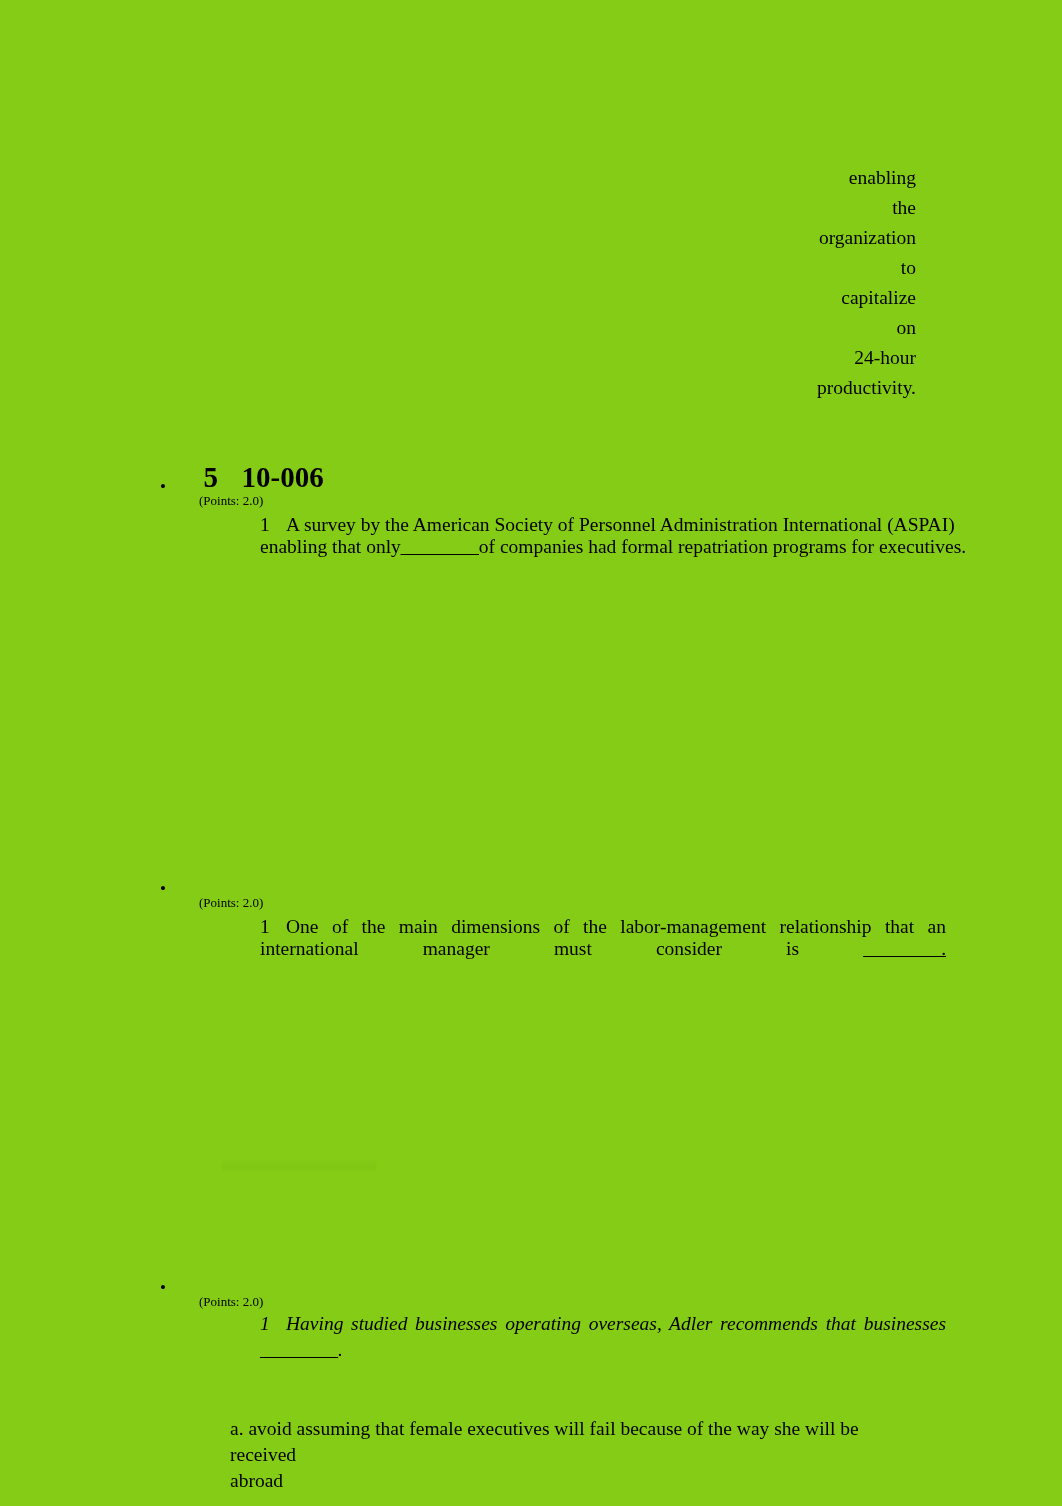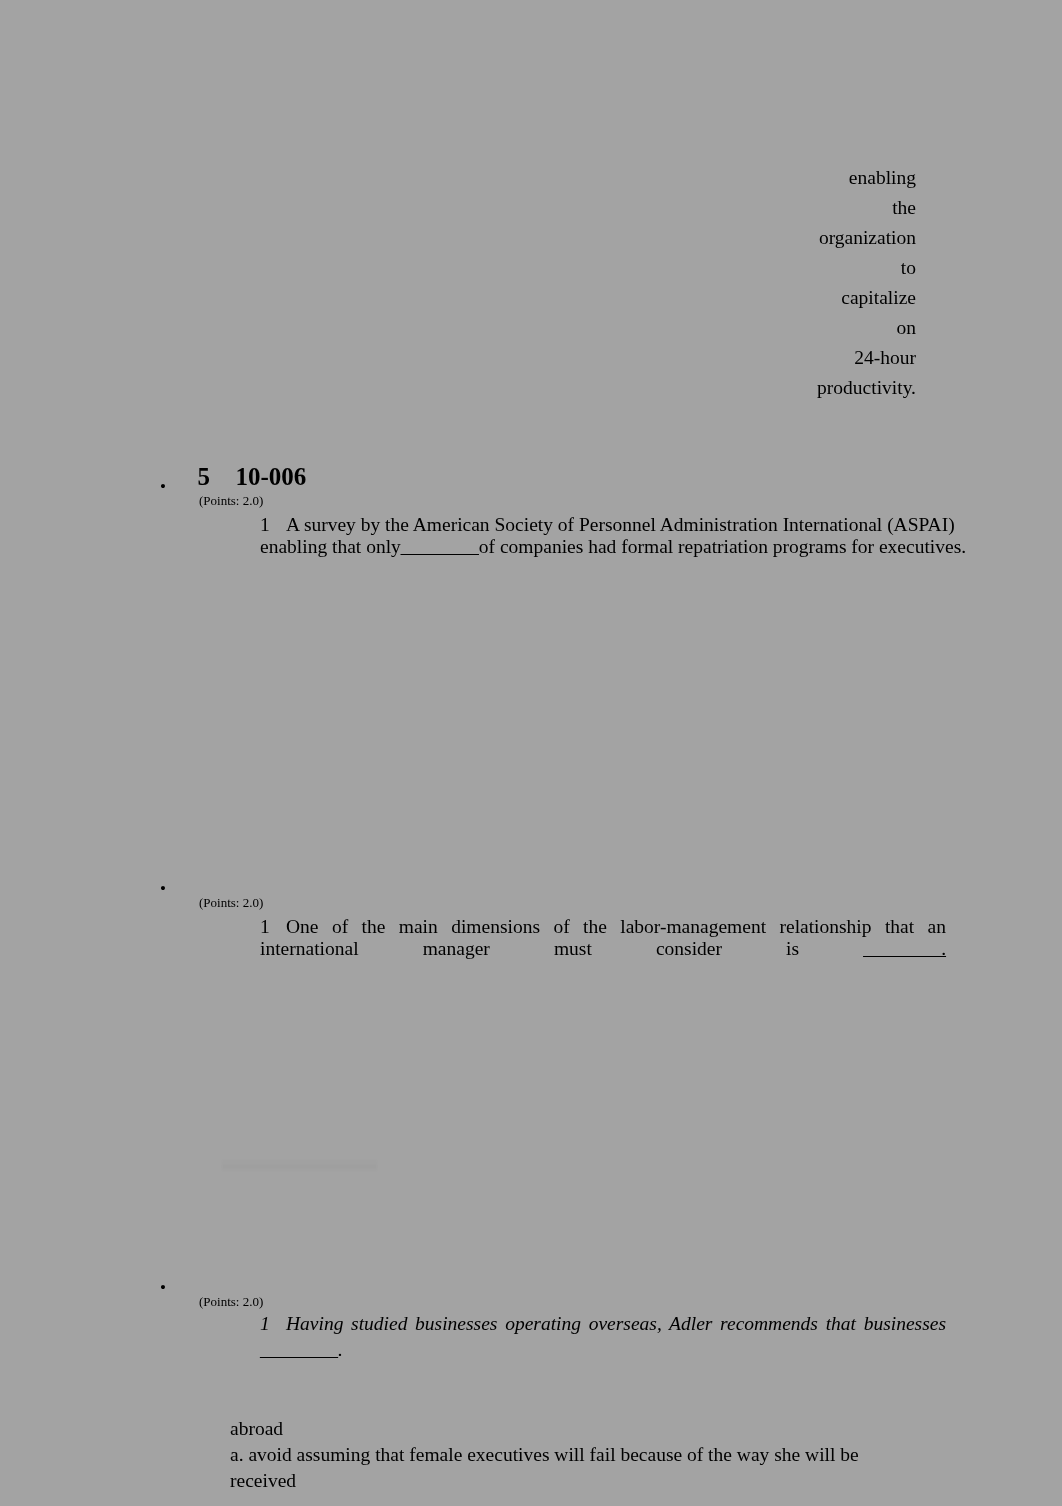"enabling the organization to capitalize" .page { background: #a3a3a3 -> #84cc16 }
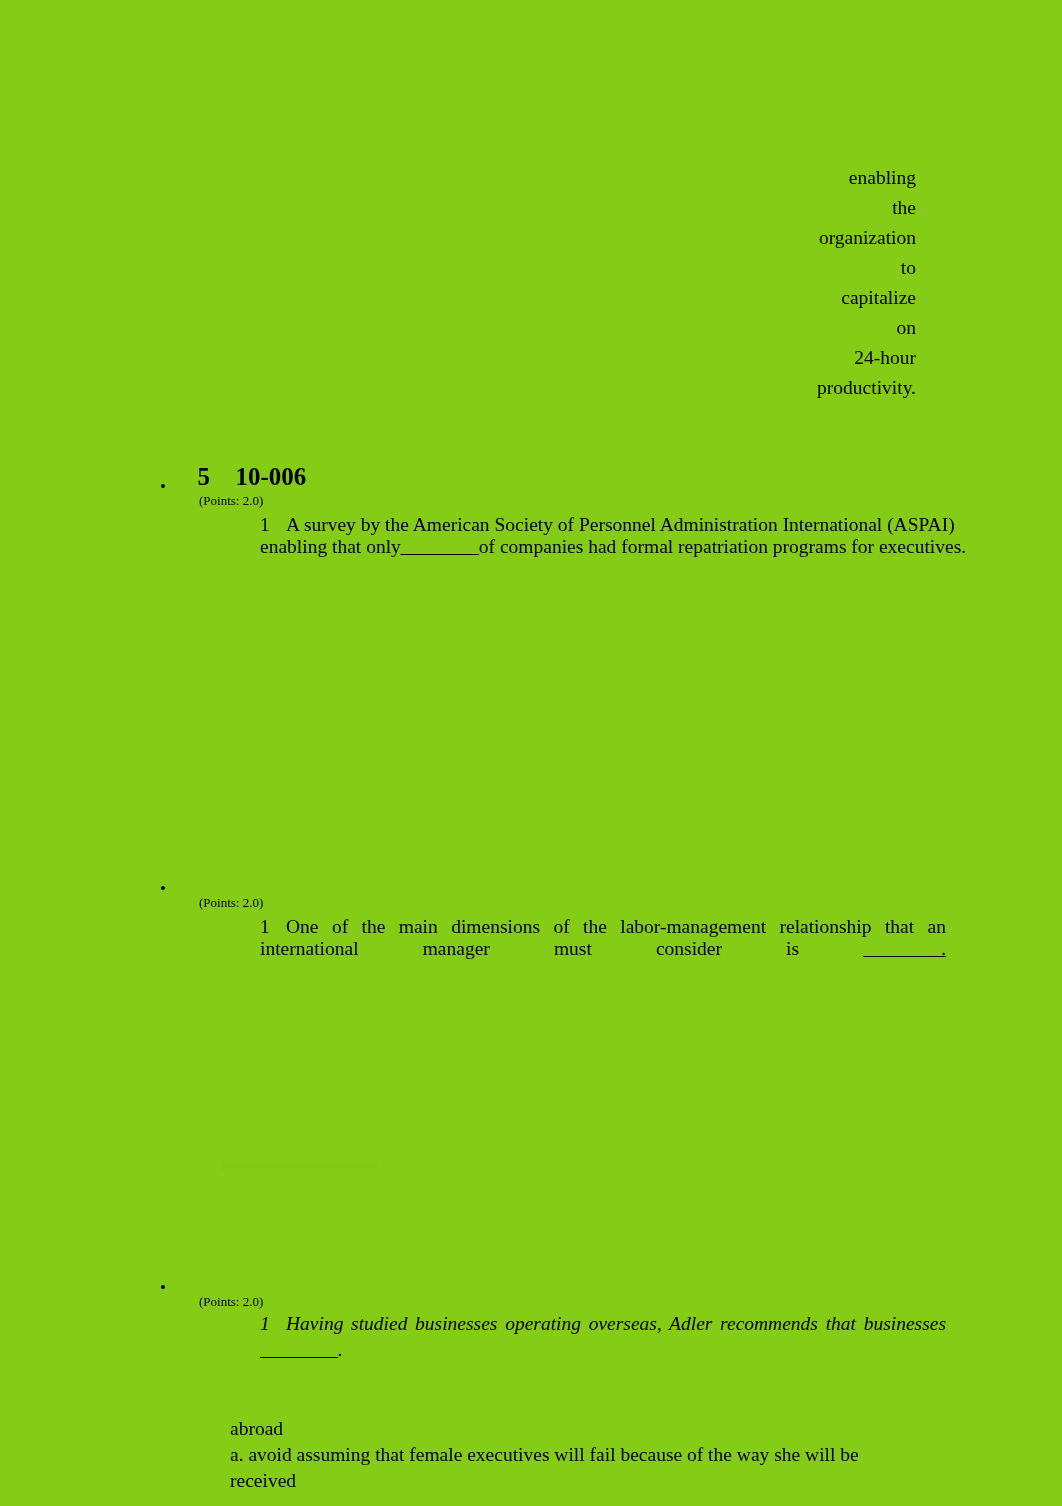"5 10-006" .q-heading { font-size: 25px -> 29px }
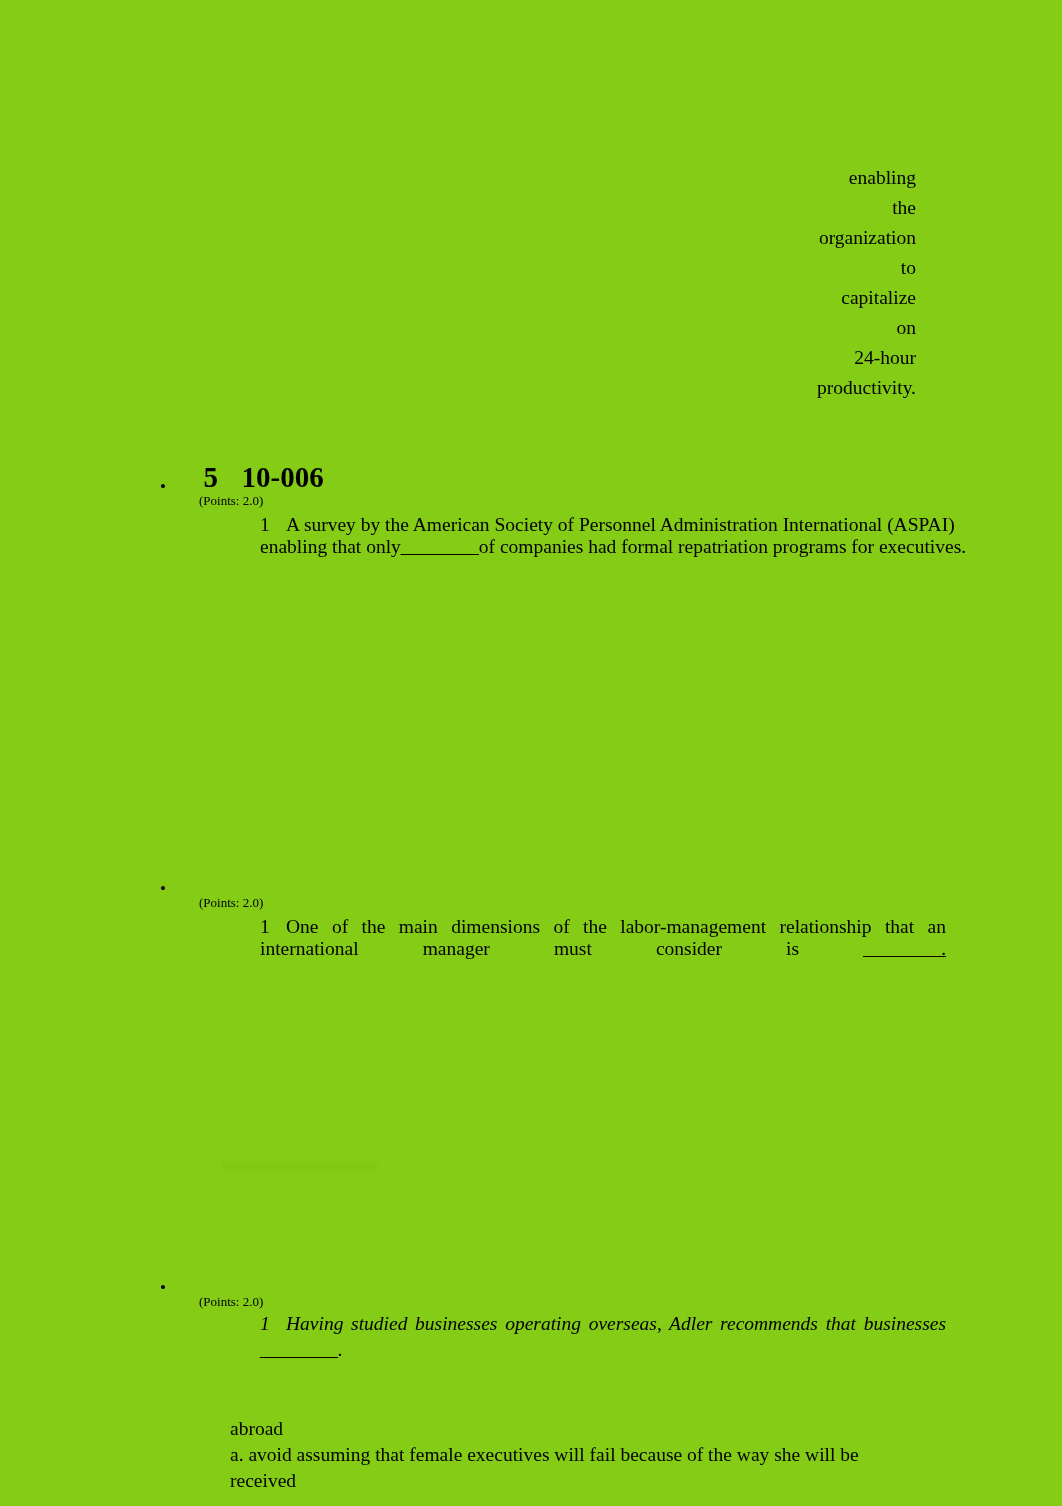"abroad" span.a-line { order: before "a. avoid assuming that female" -> after "a. avoid assuming that female" }
